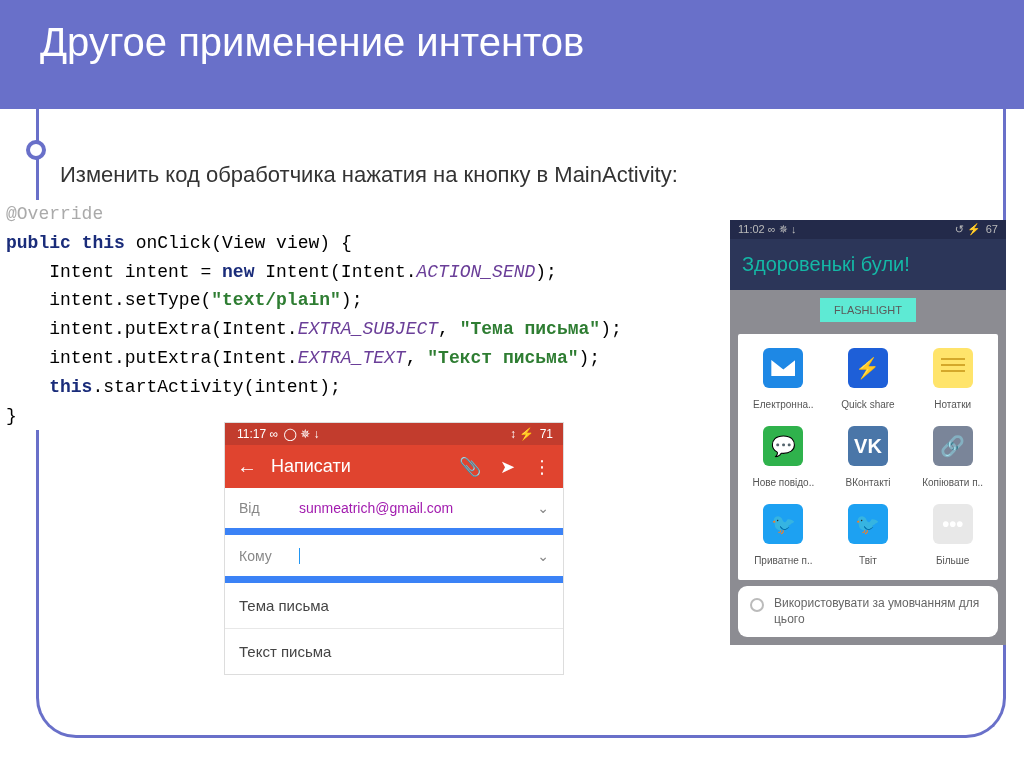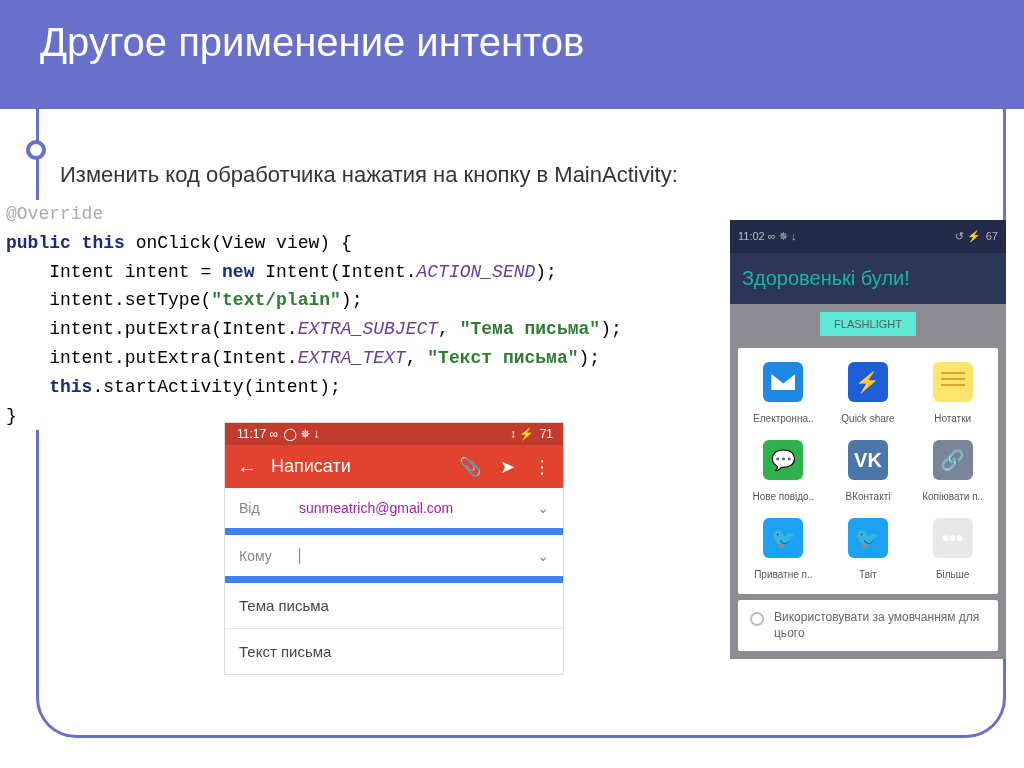"11:02 ∞ ✵ ↓" .p2-status { padding: 10px 8px -> 3px 8px }
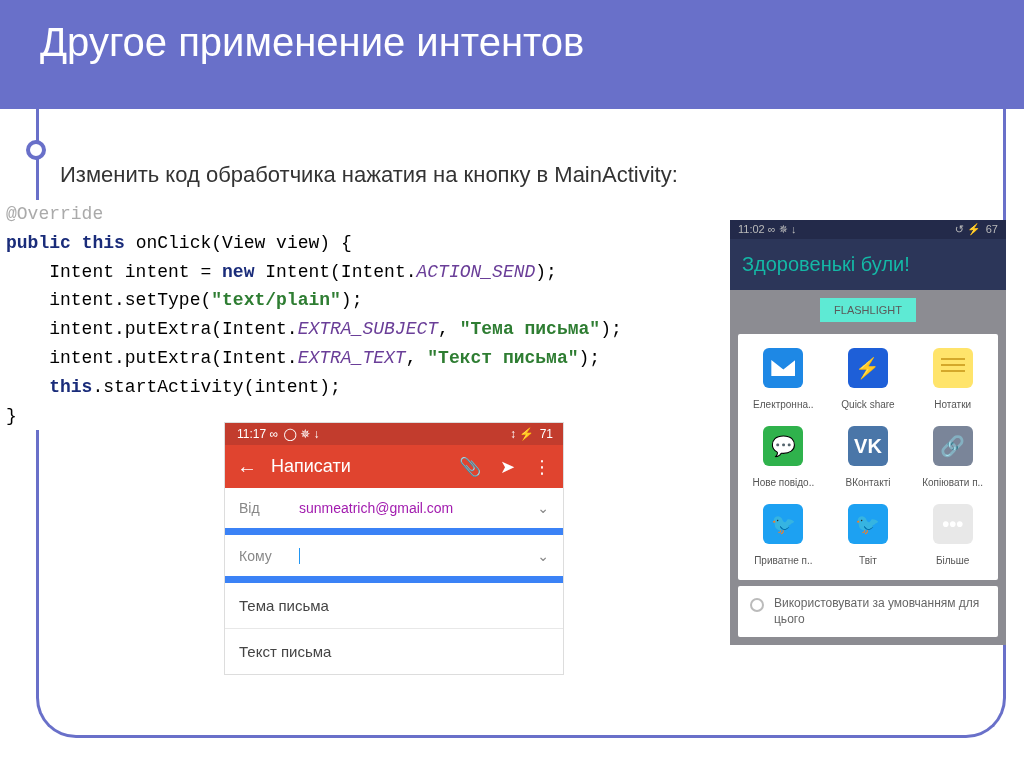"Використовувати за умовчанням для цього" .p2-default { border-radius: 2px -> 9px }
